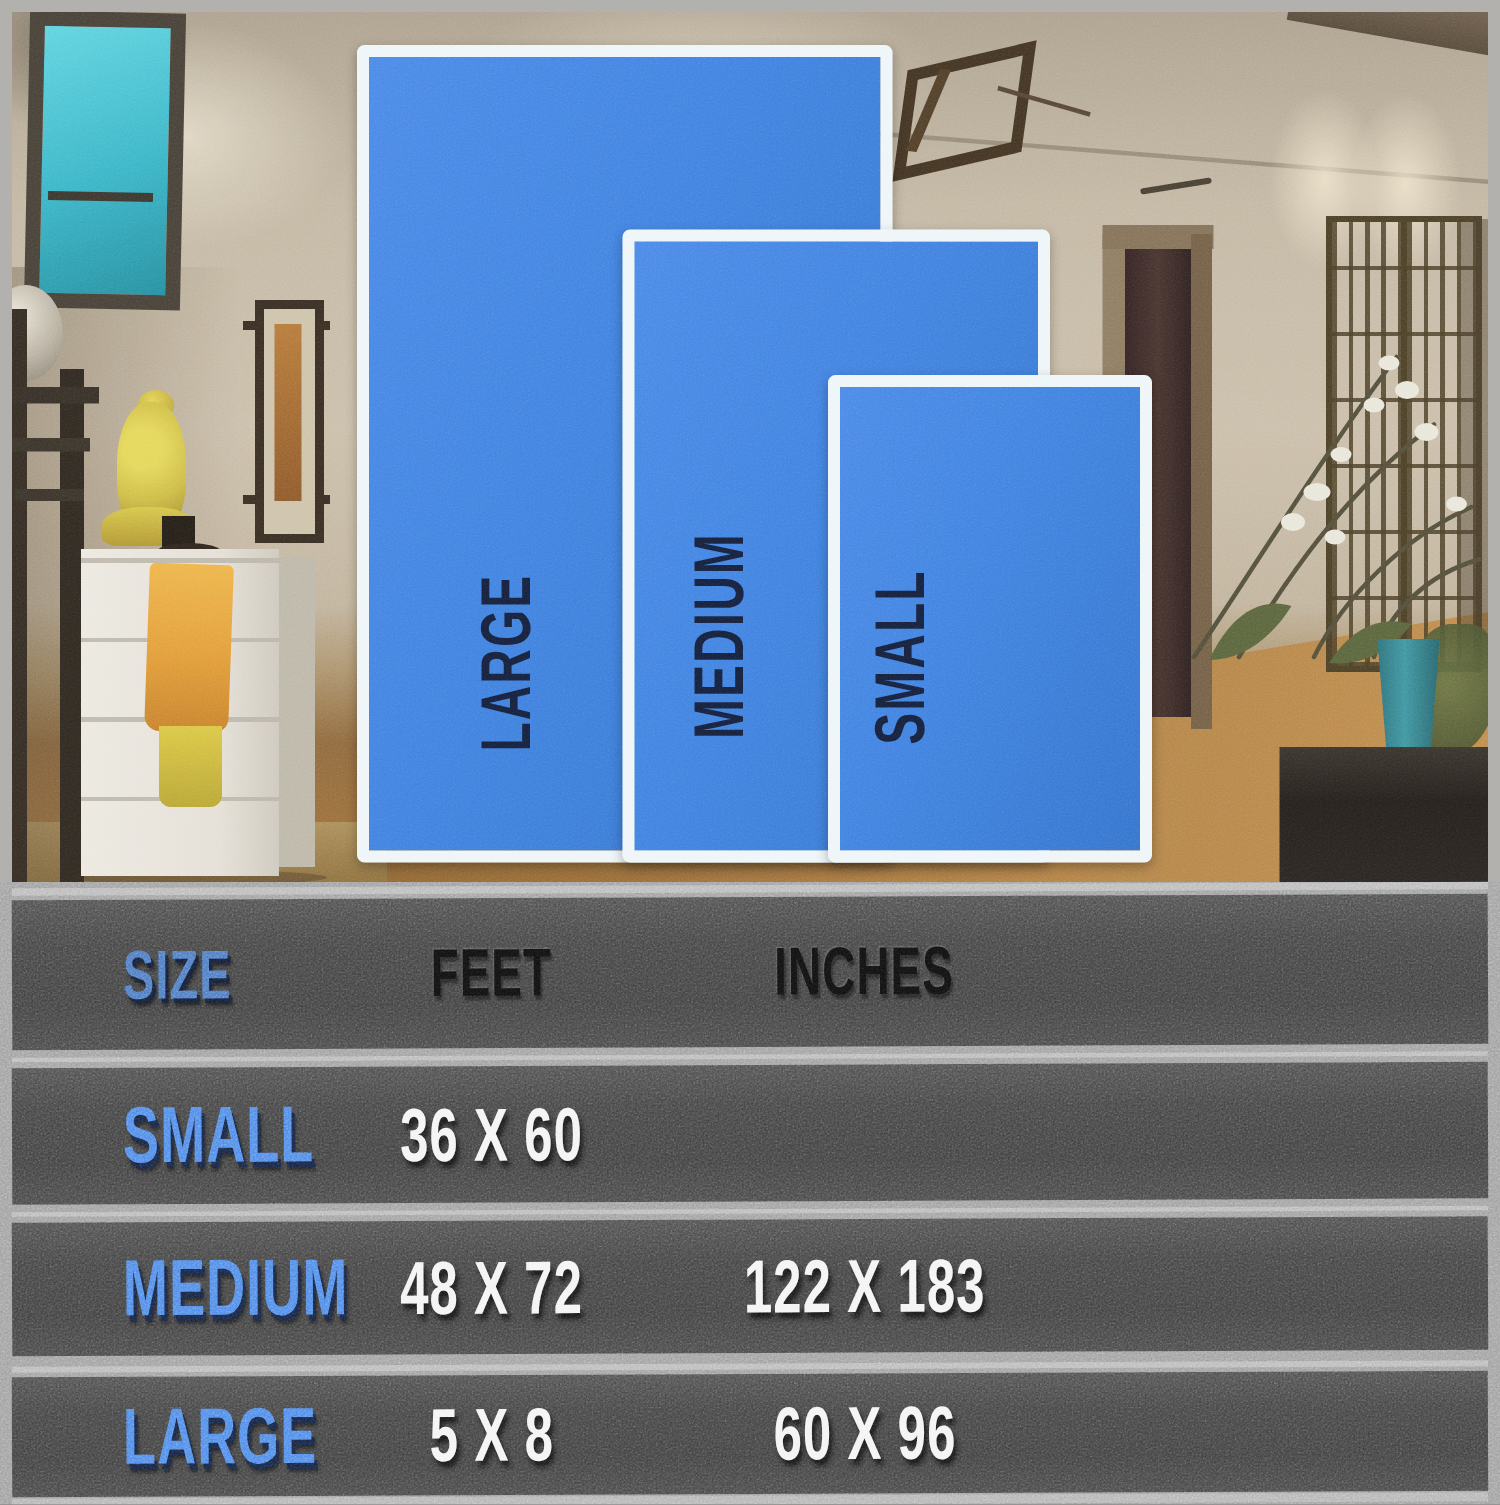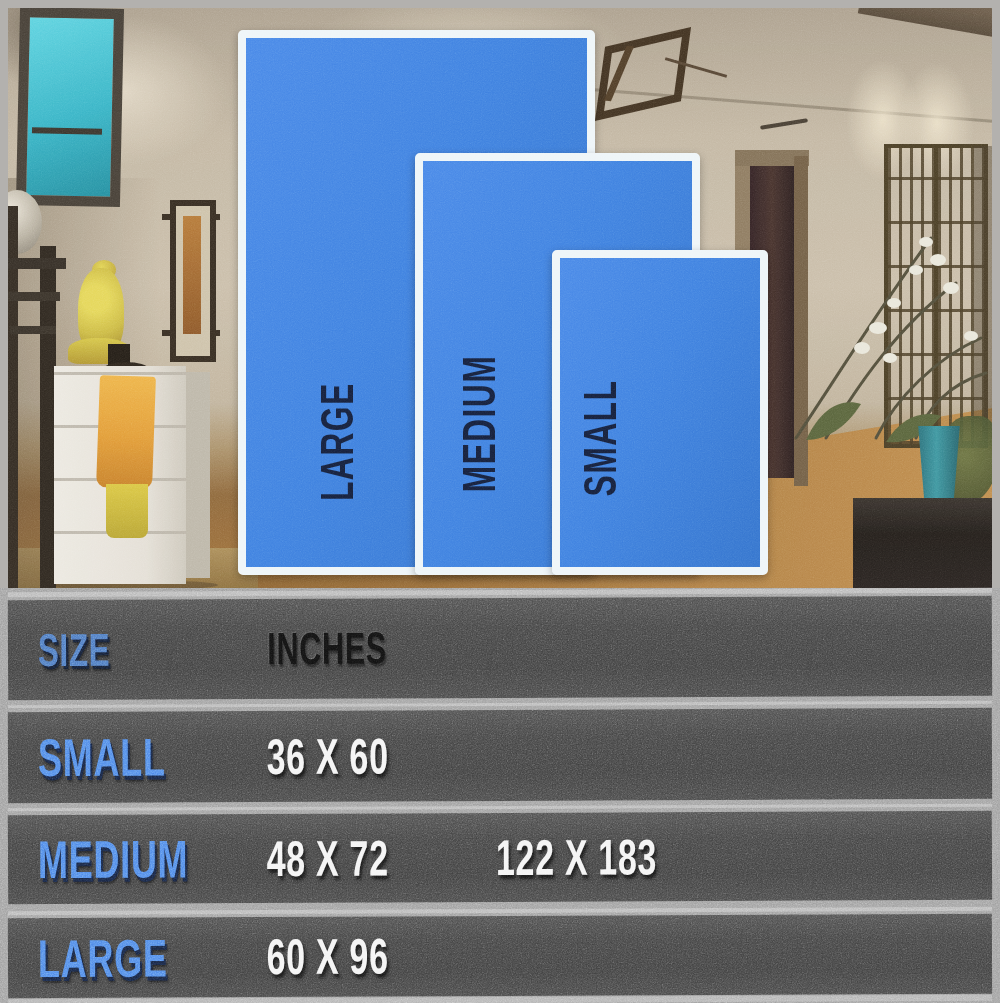"SIZE" .cell-size { padding-left: 30px -> 74px }
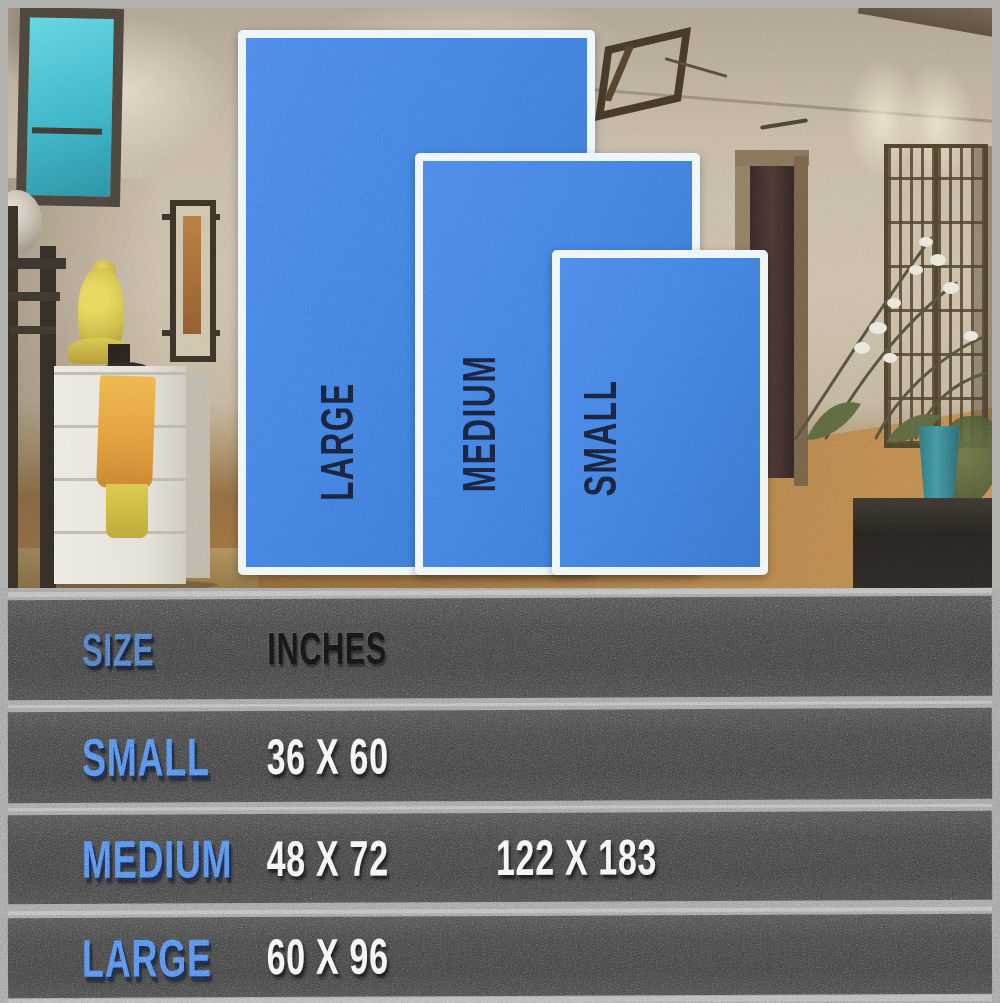"FEET" div.cell { html: none -> <div> <span>FEET</span></div> }
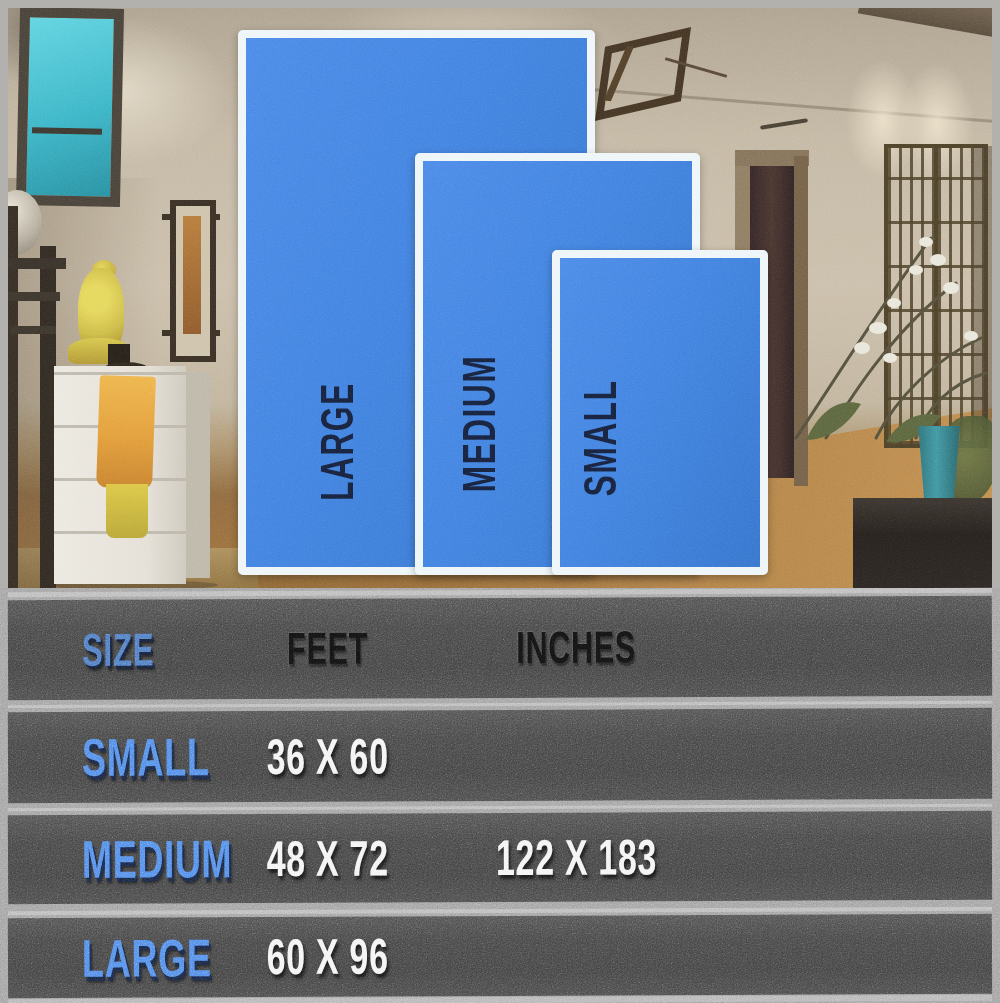"5 X 8" div.cell { html: none -> <div> <span>5 X 8</span></div> }
